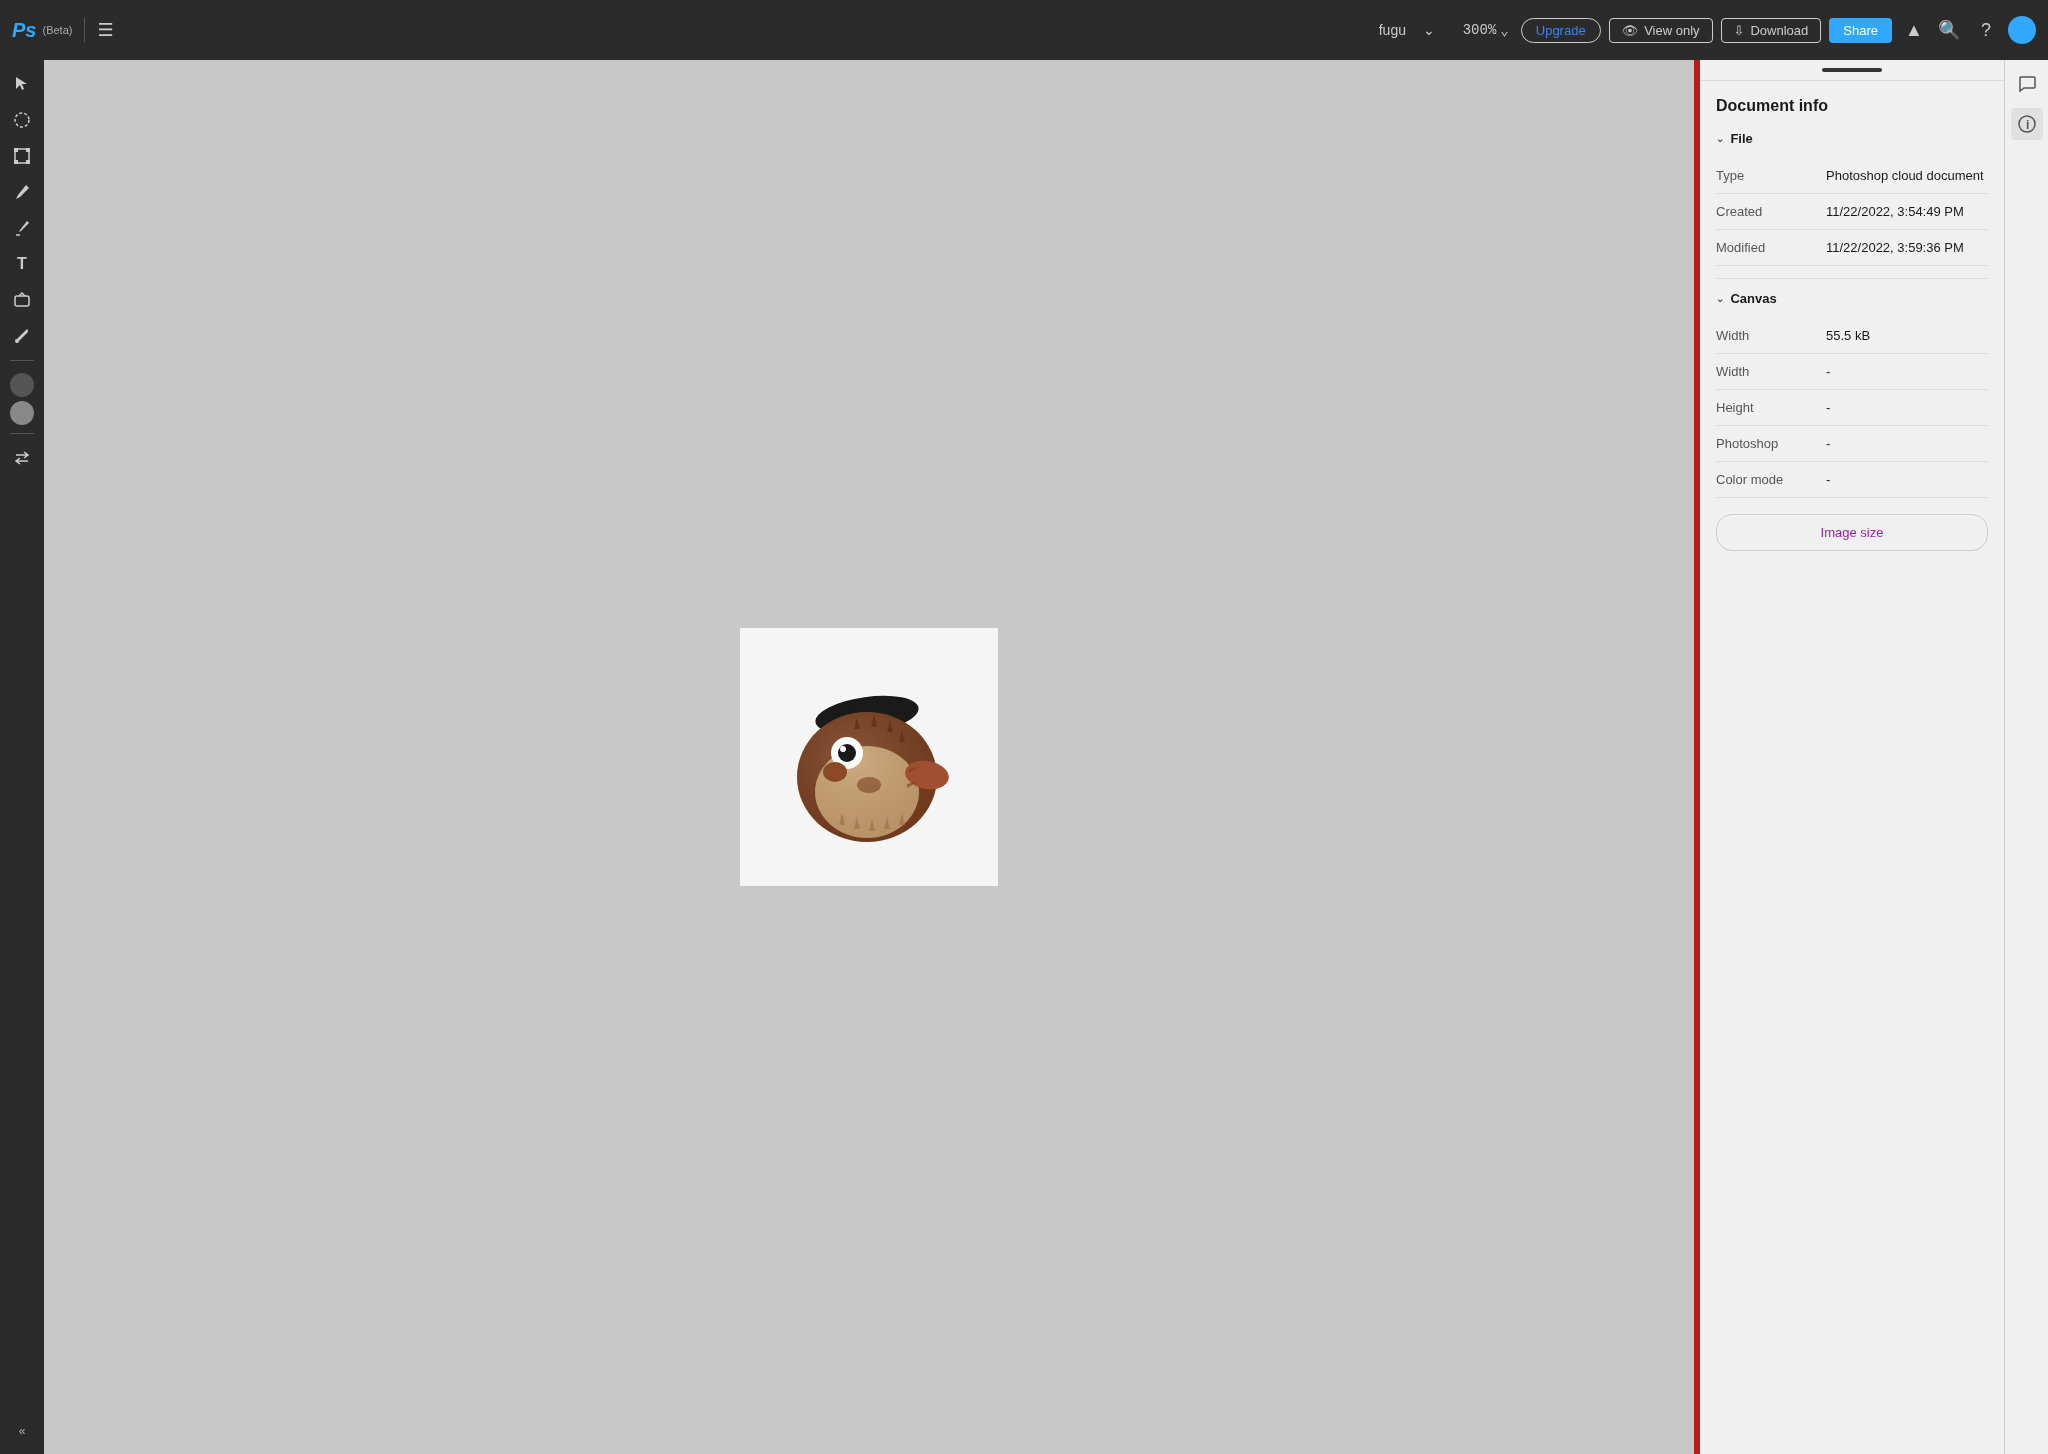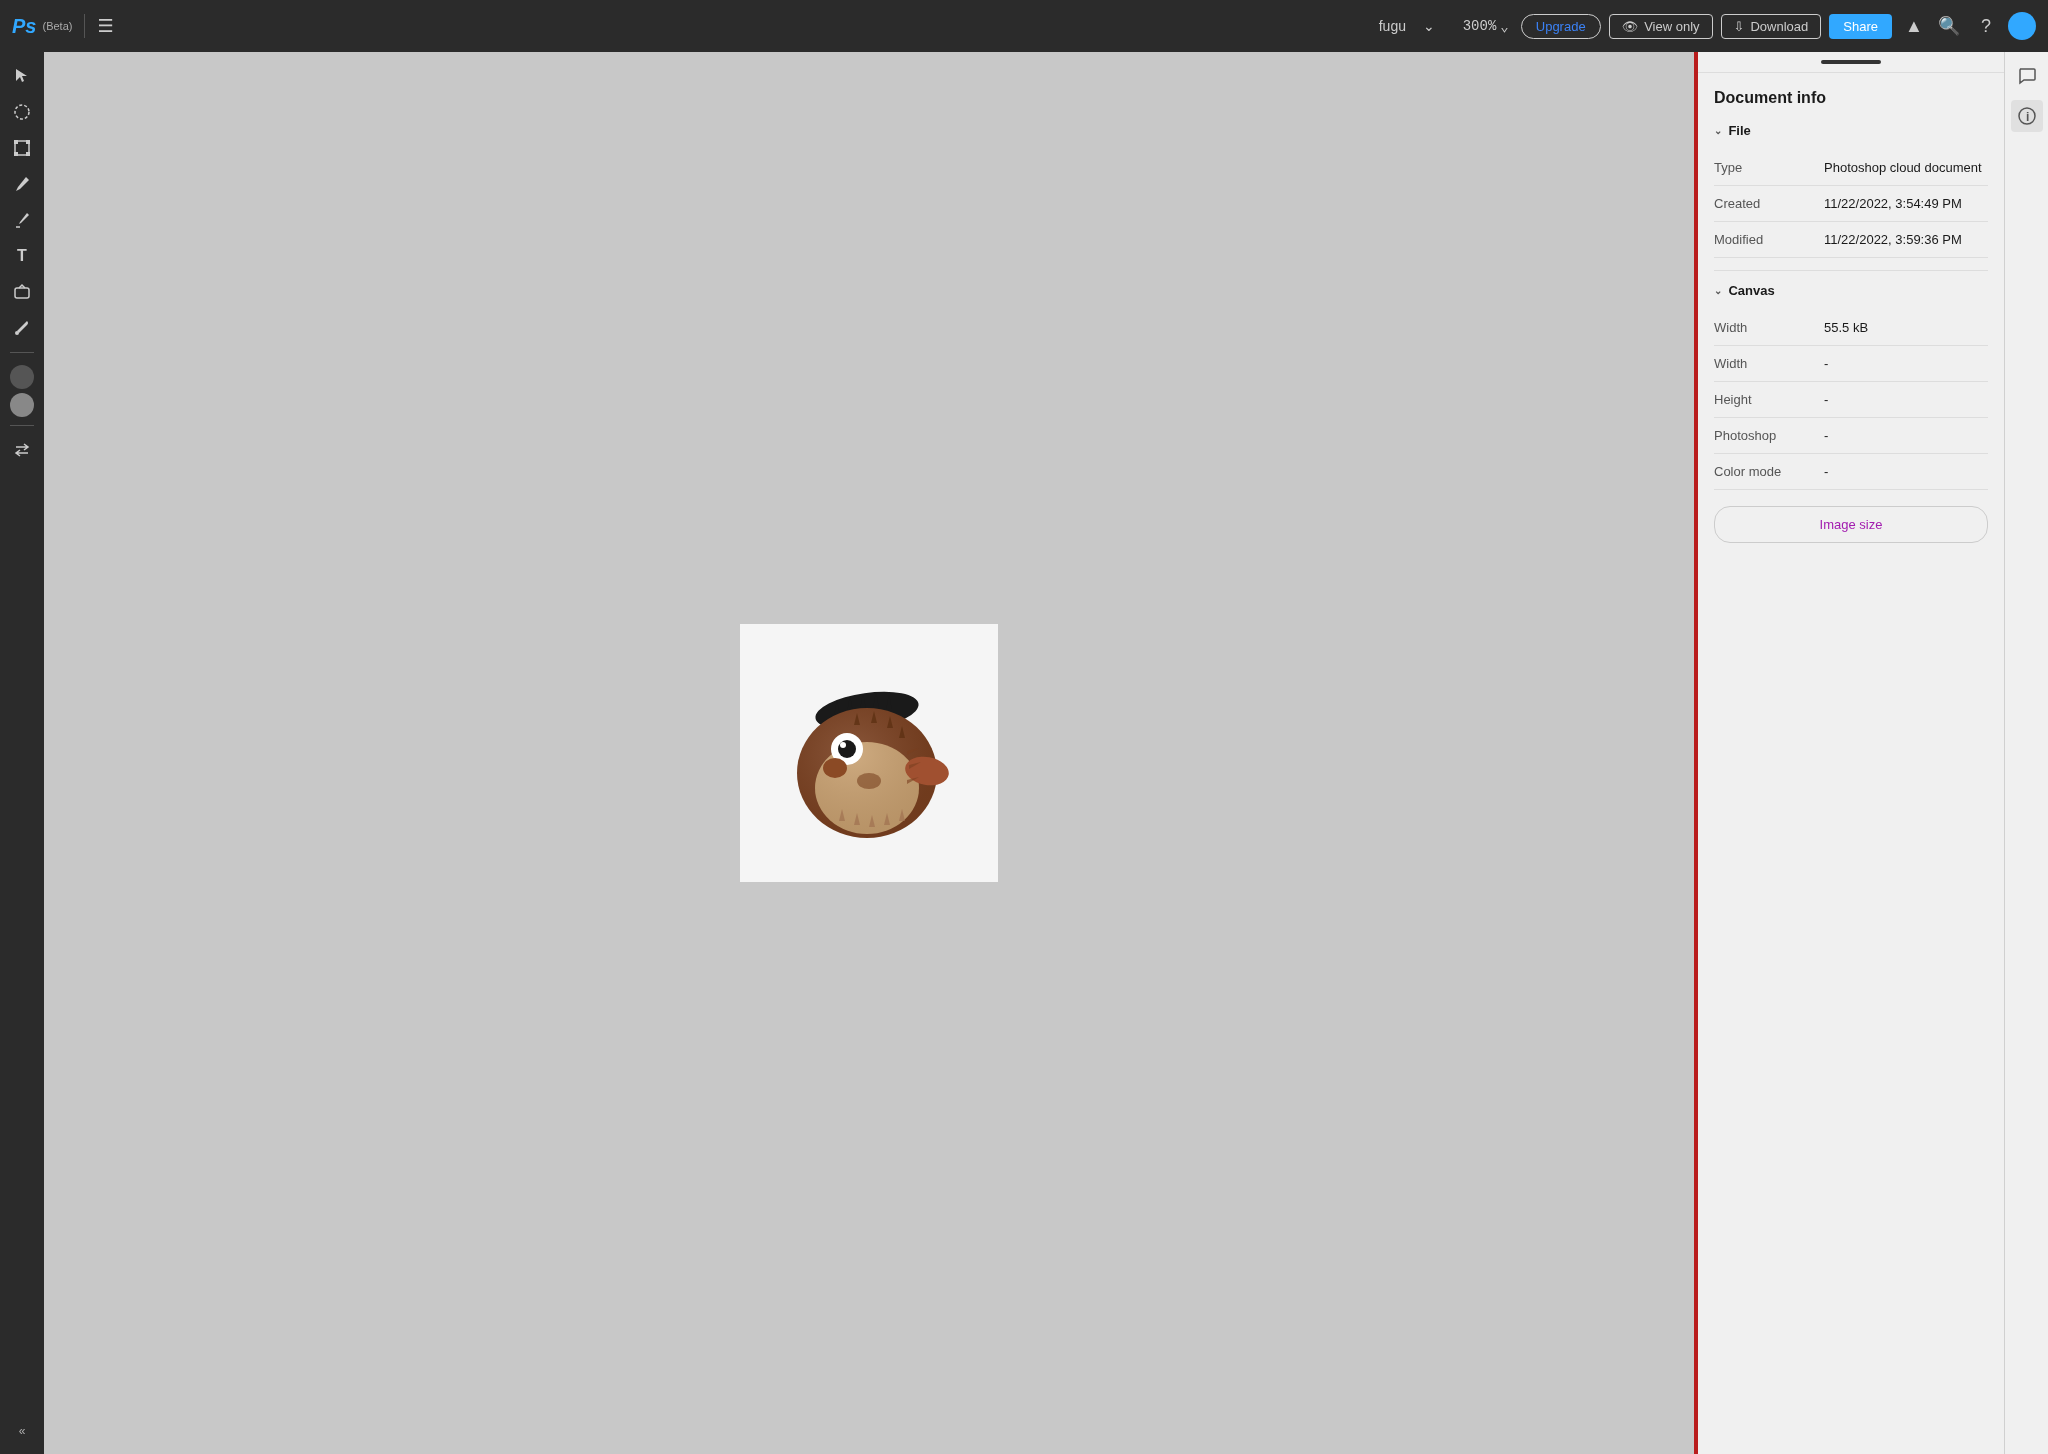"Ps" .topbar { height: 52px -> 60px }
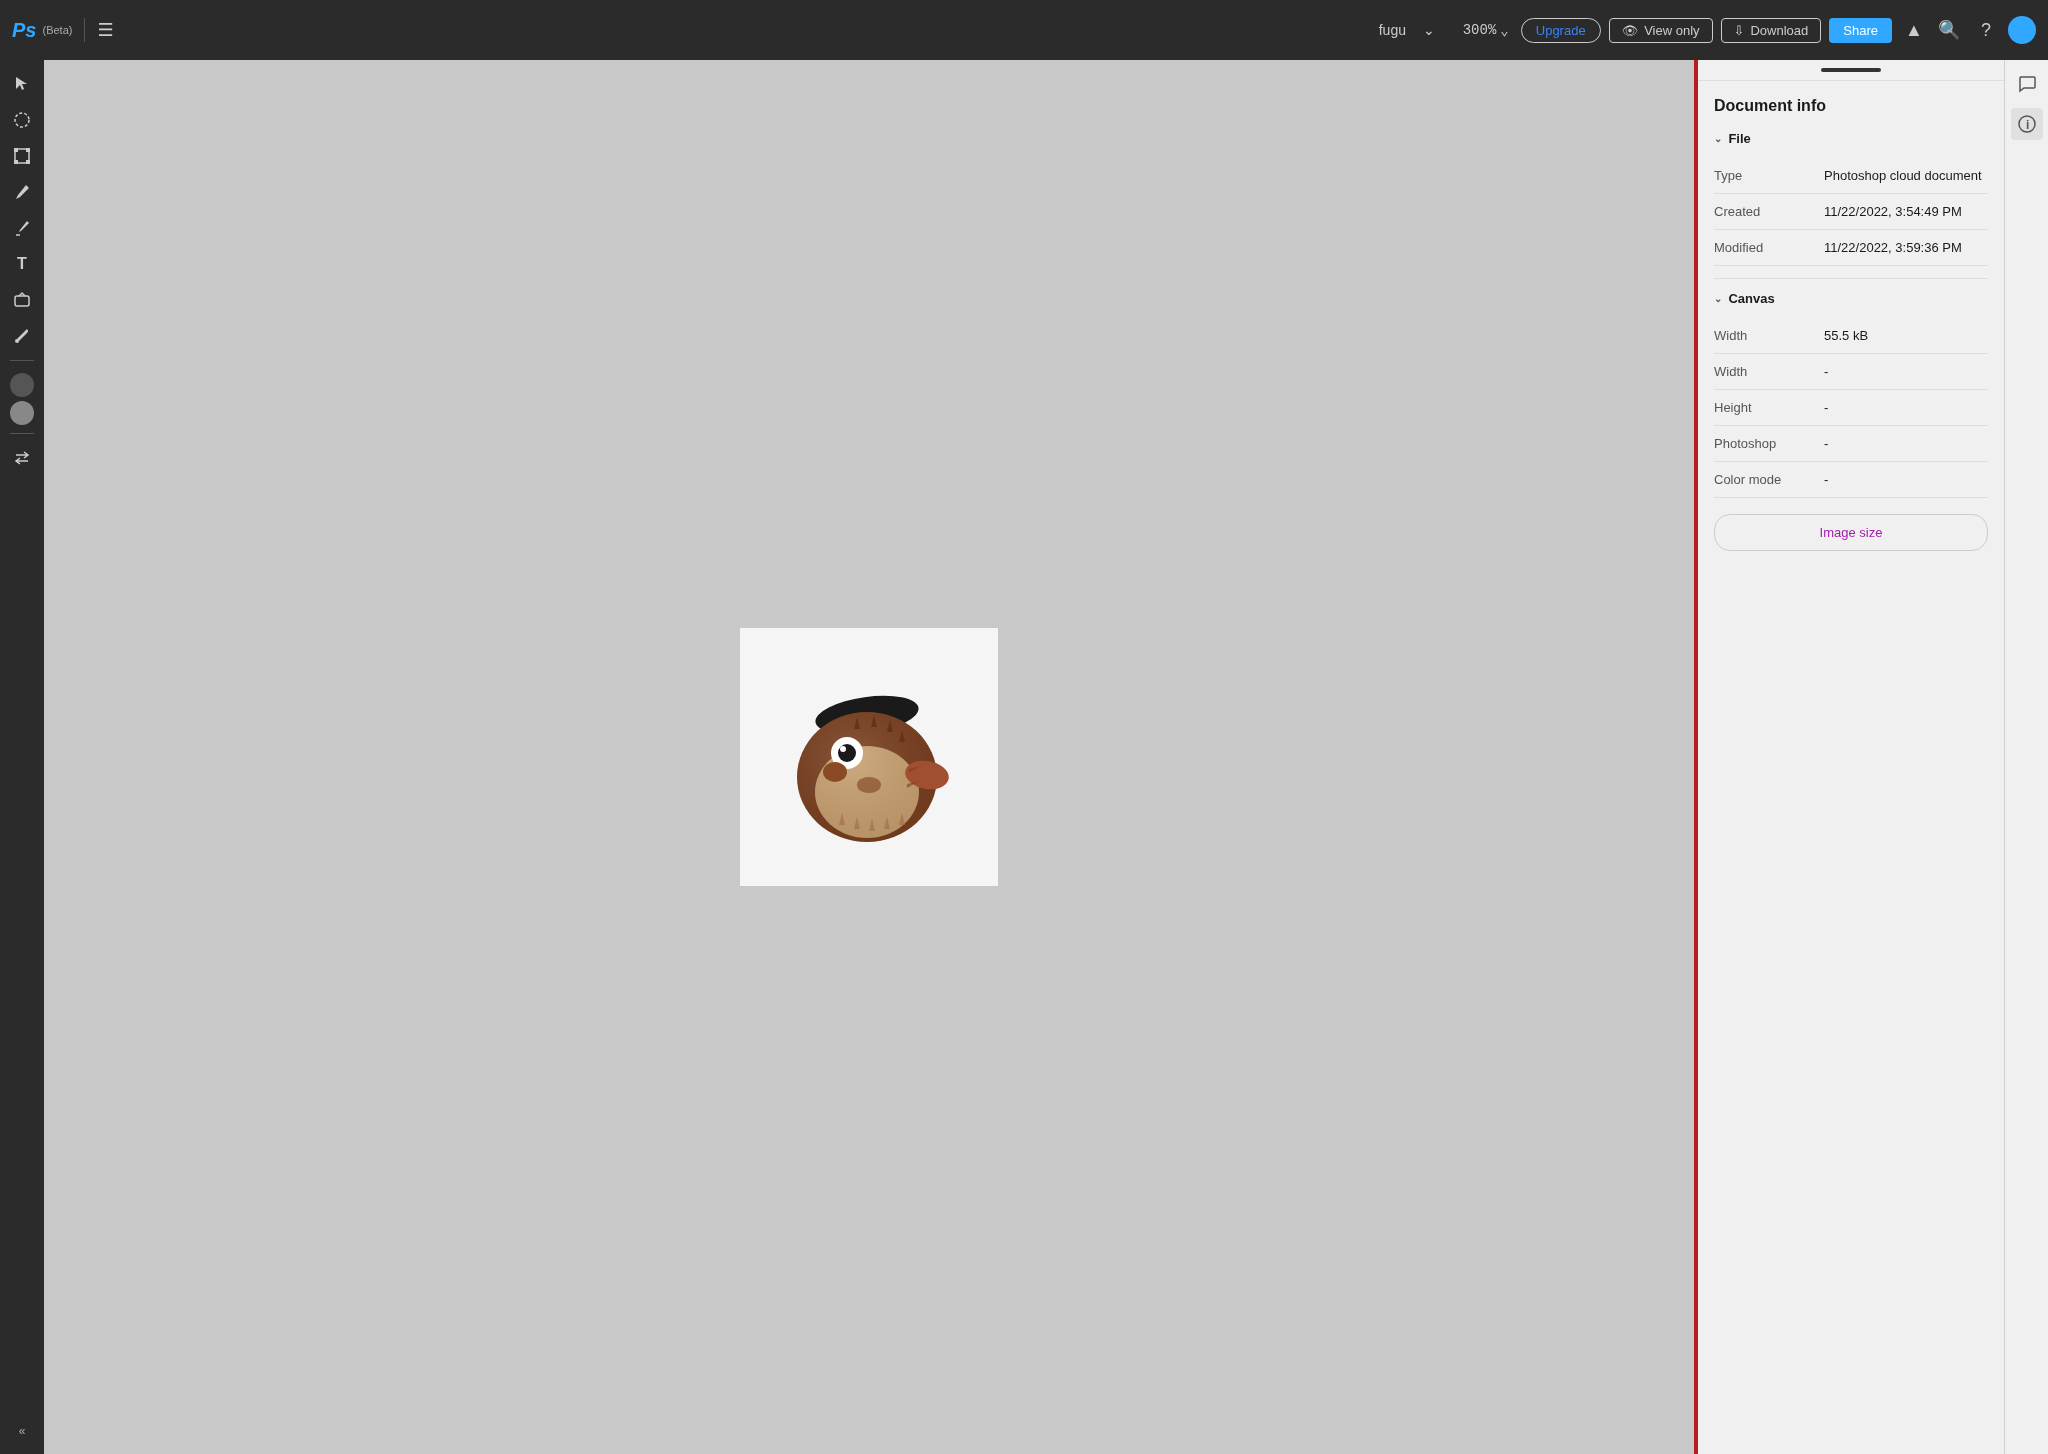"Document info" .right-panel { border-left: 4px solid #b91c1c -> 6px solid #b91c1c }
